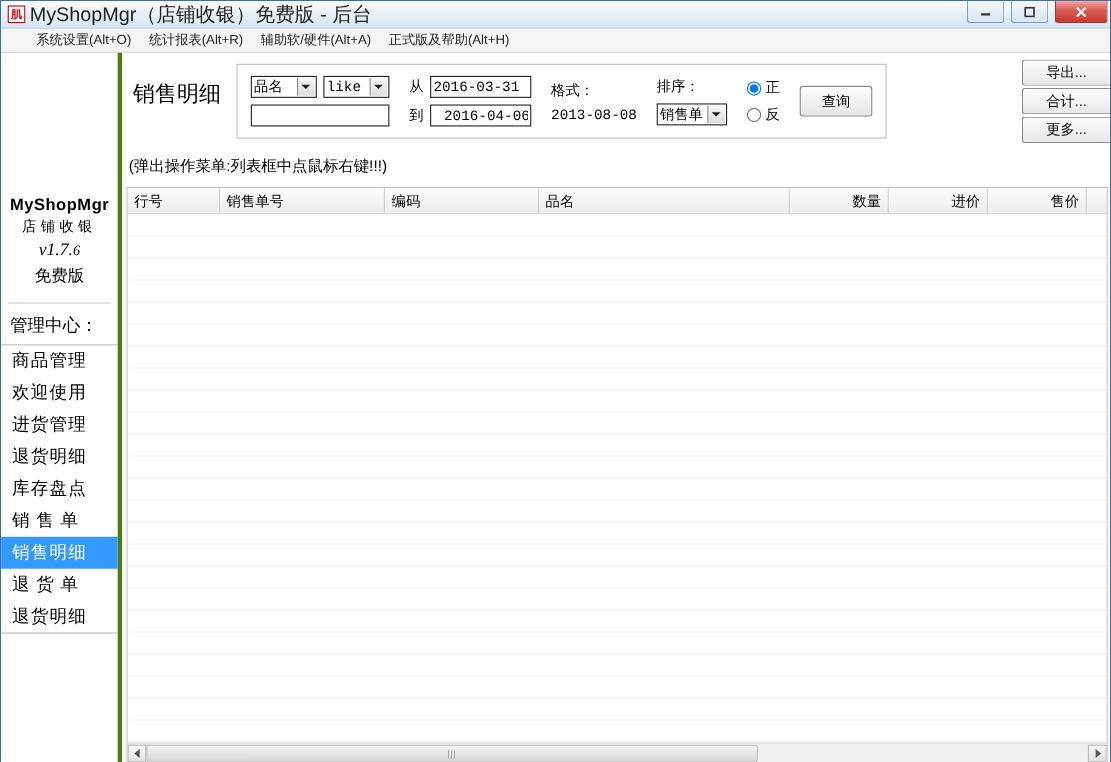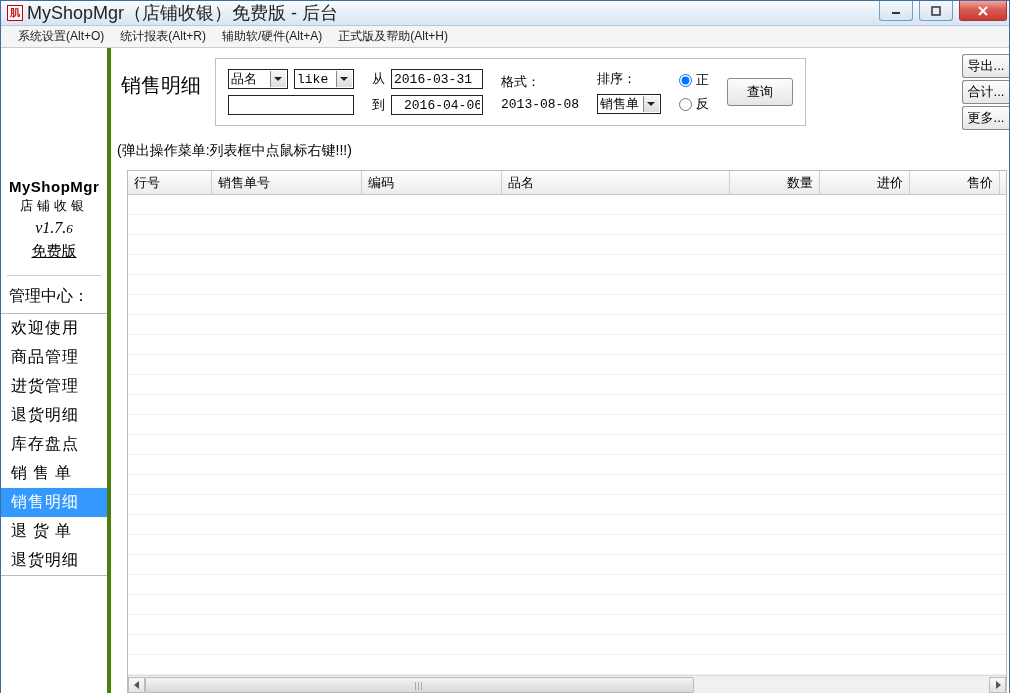"系统设置(Alt+O)" .menubar { padding-left: 9px -> 24px }
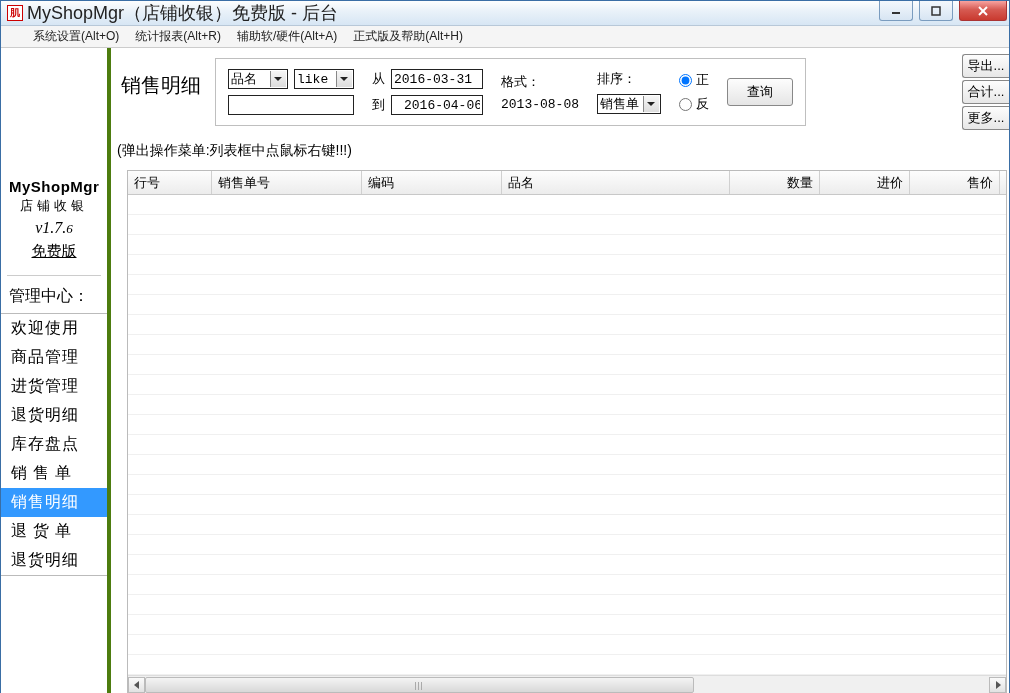"导出..." .side-btn { width: 47px -> 80px }
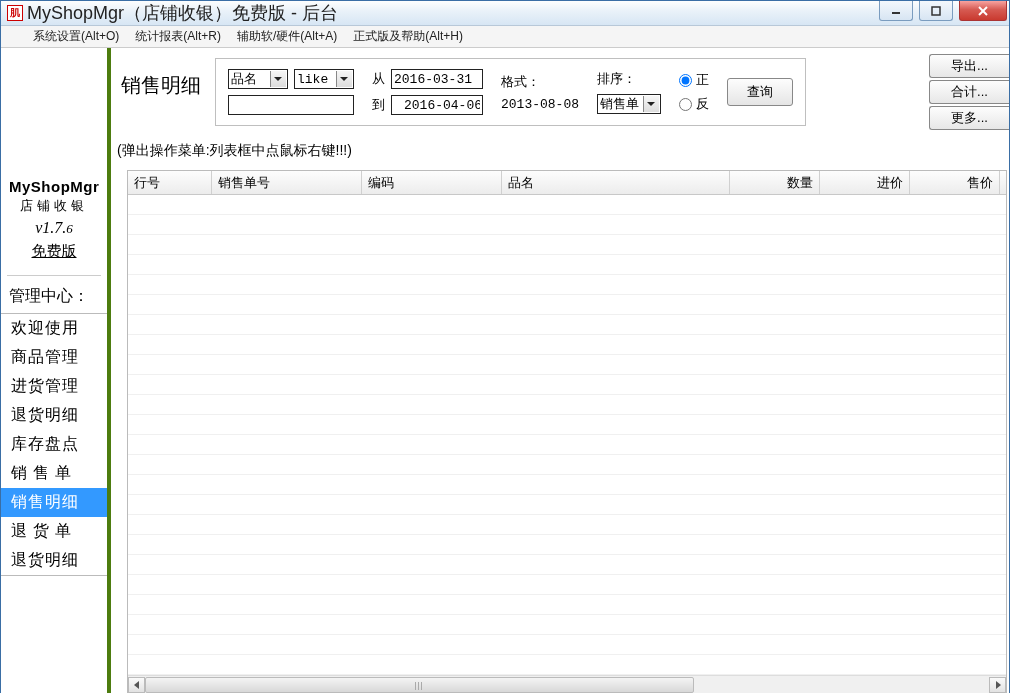"行号" .table-wrap { margin: 4px 2px 2px 16px -> 4px 2px 2px 4px }
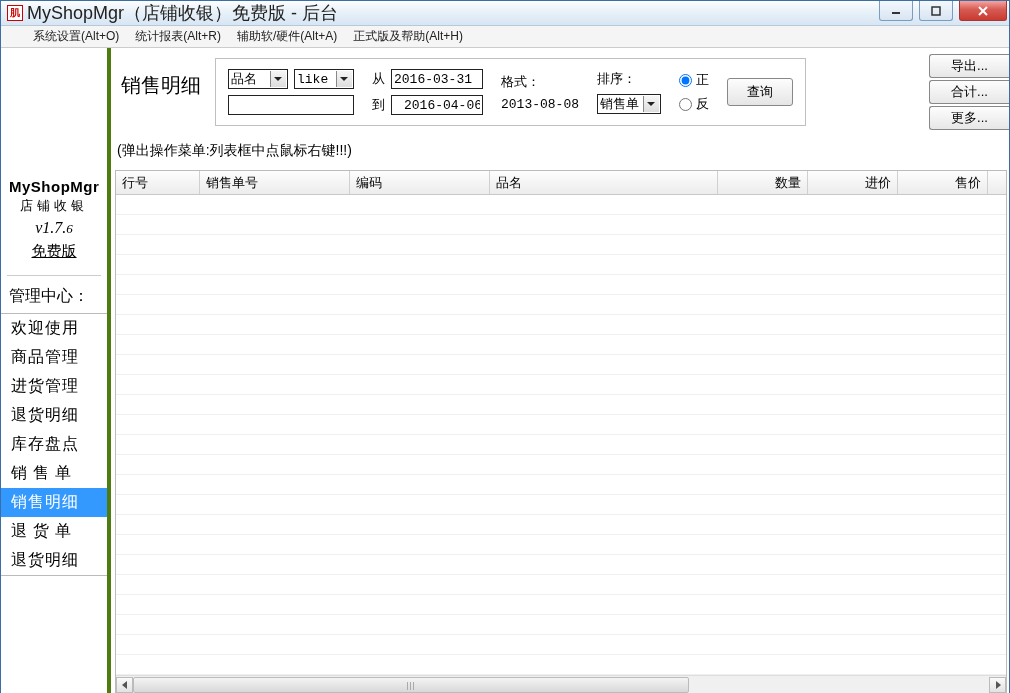"免费版" .logo-free { text-decoration: underline -> none }
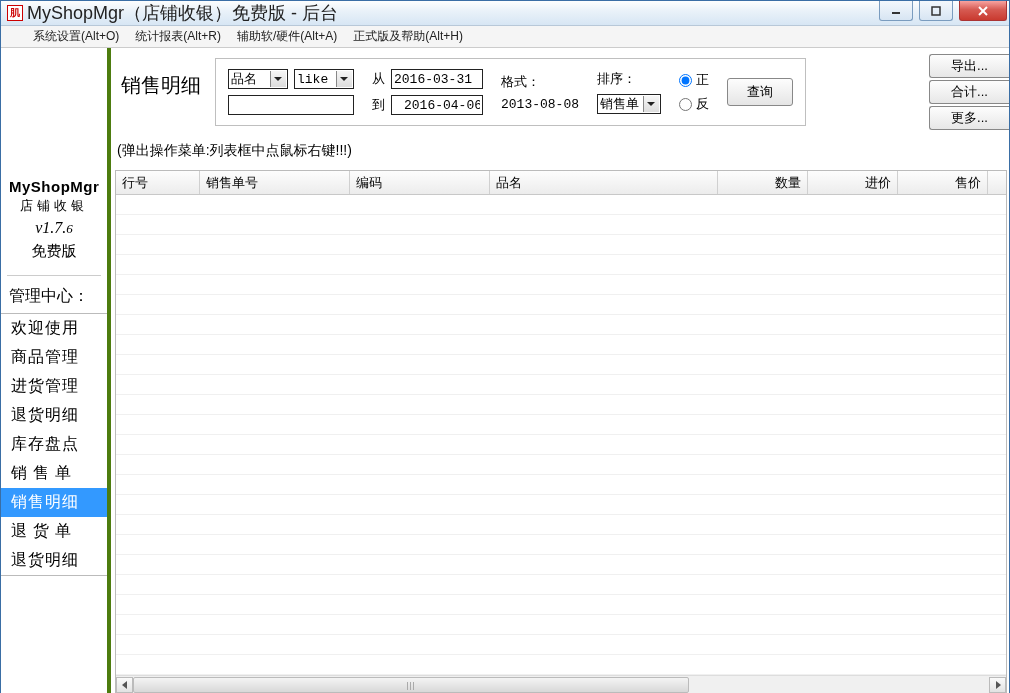"欢迎使用" div.nav-item { order: before "商品管理" -> after "商品管理" }
